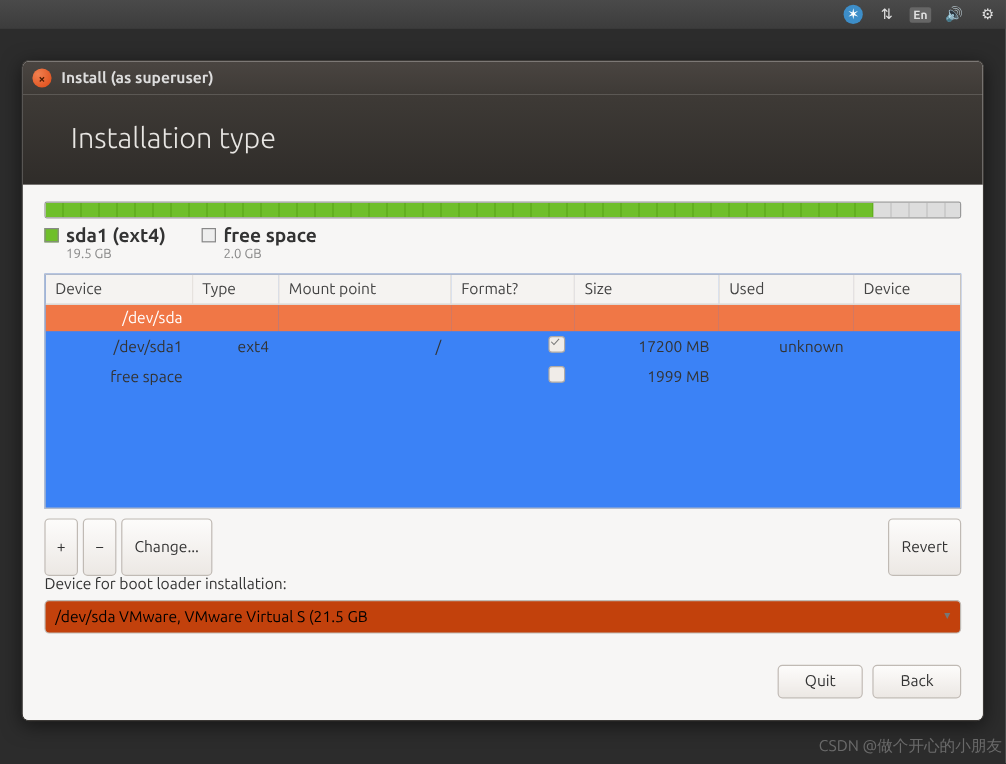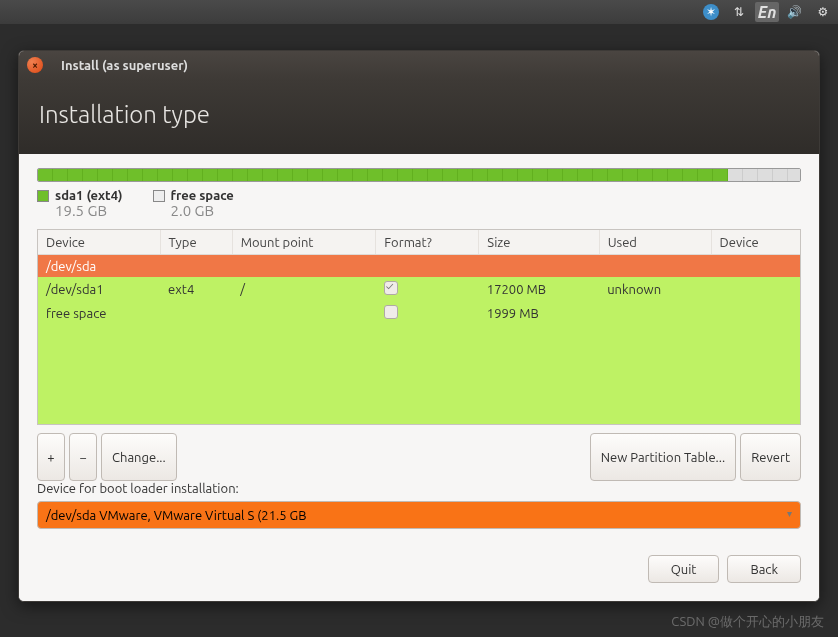"En" .en-box { font-size: 16px -> 10px; font-style: italic -> none }
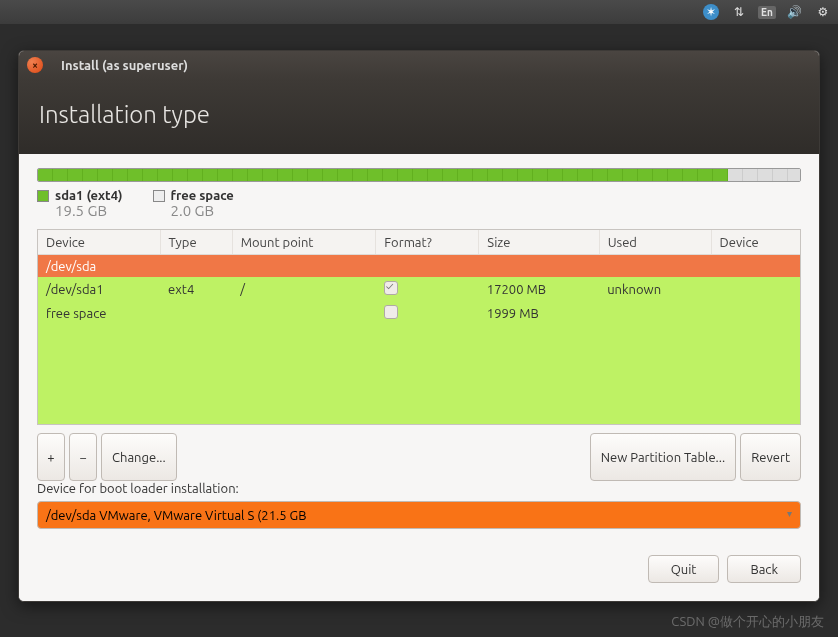"Install (as superuser)" .title-text { margin-left: 10px -> none }
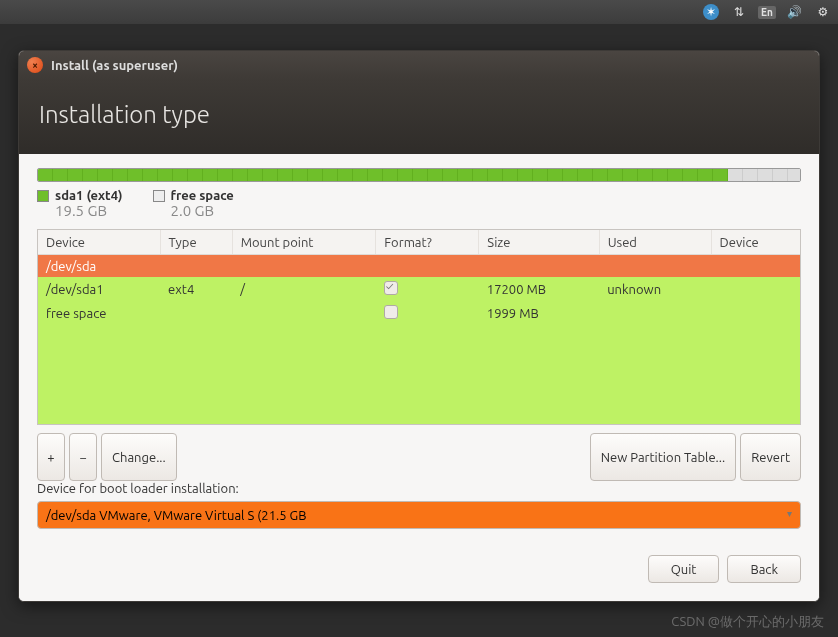"Installation type" .header { padding: 22px 20px 26px -> 22px 40px 26px }
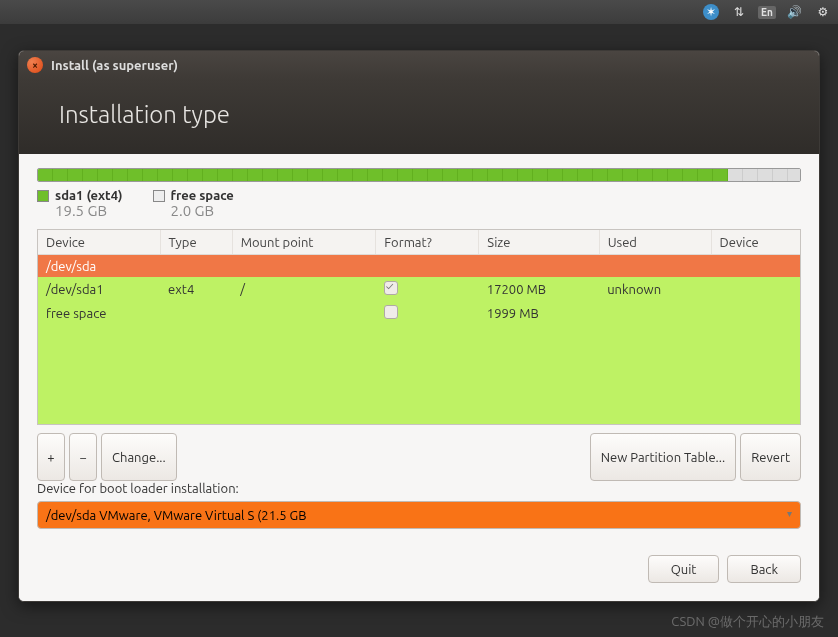"sda1 (ext4)" .legend-label { font-size: 13px -> 16px }
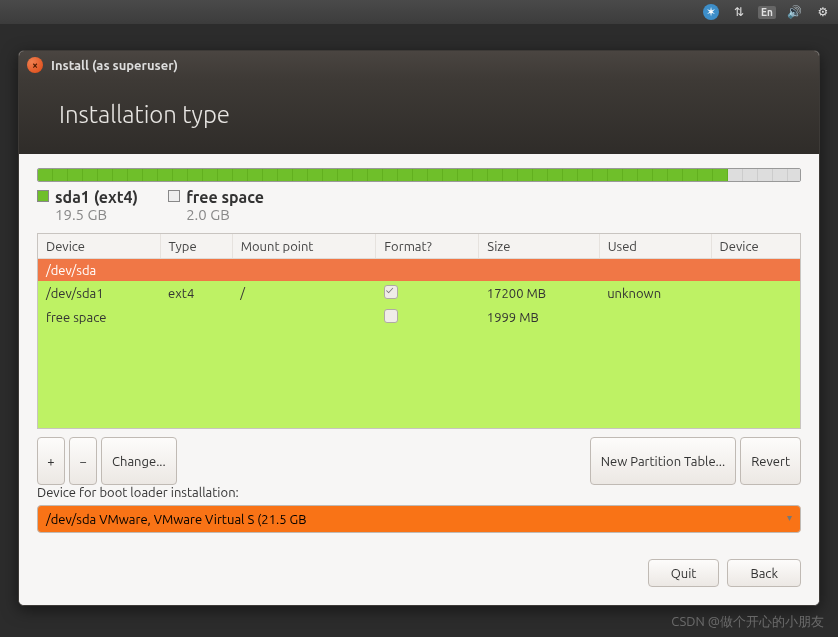"19.5 GB" .legend-size { font-size: 15px -> 11px }
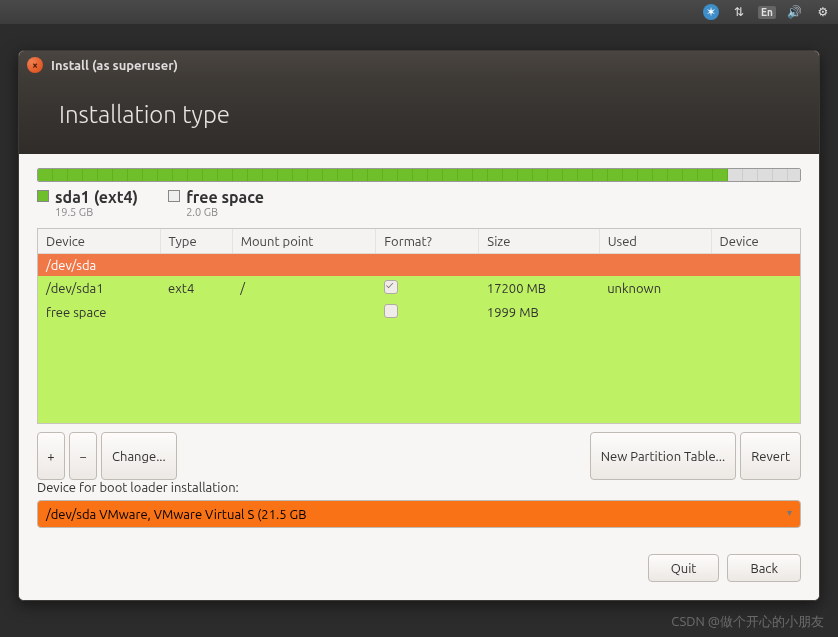"Device" .table-wrap { background: #bef264 -> #3b82f6 }
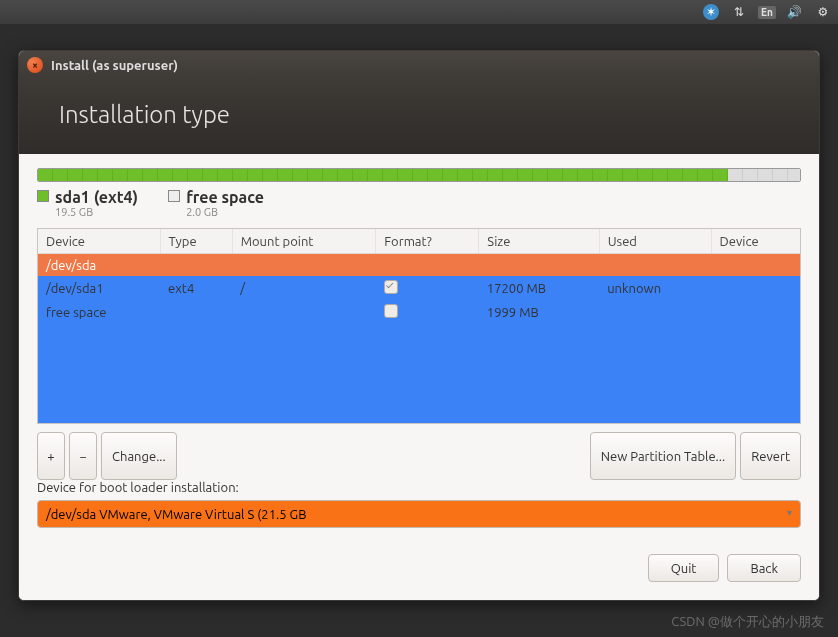"/dev/sda" .tbl td { text-align: none -> right }
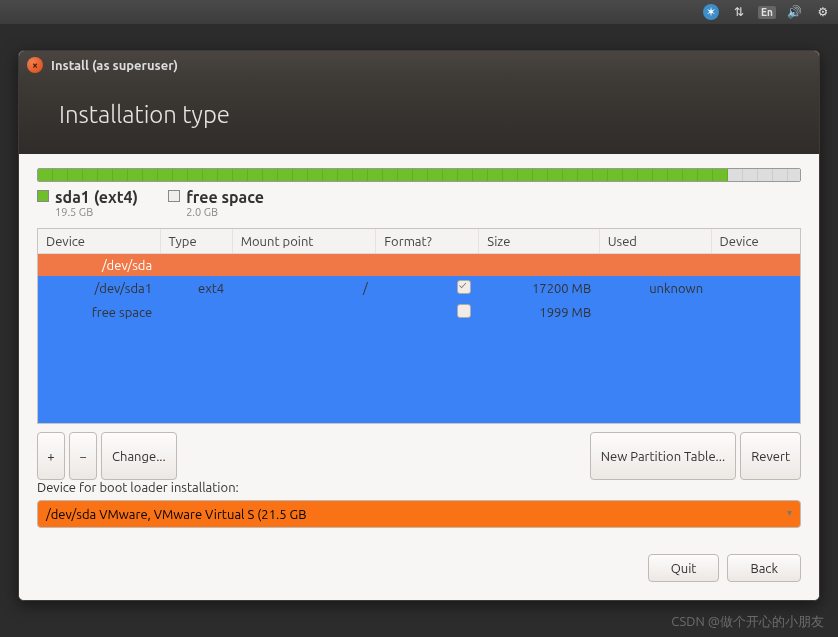"New Partition Table..." button.btn { html: <button>New Partition Table...</button> -> none }
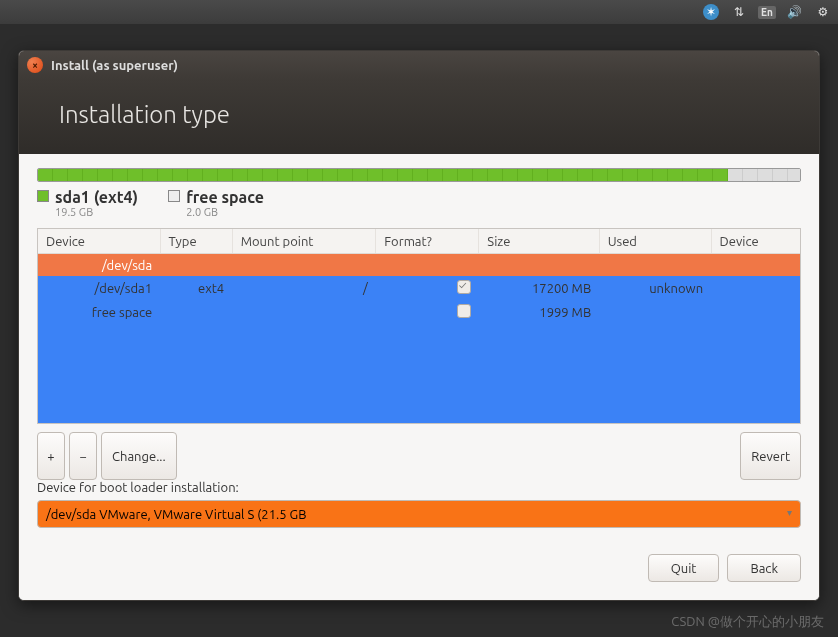"/dev/sda VMware, VMware Virtual S" .combo { background: #f97316 -> #c2410c }
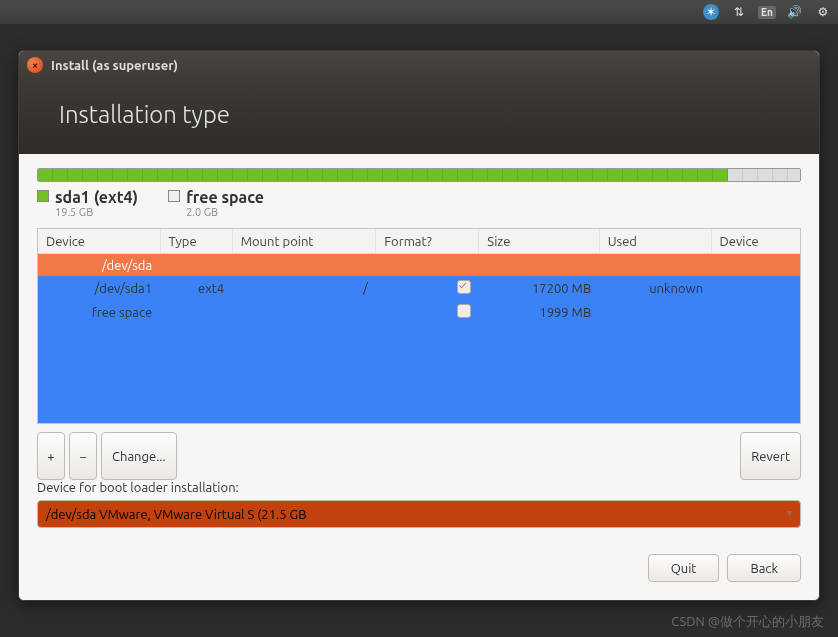"CSDN @做个开心的小朋友" .watermark { right: 14px -> 3px }
